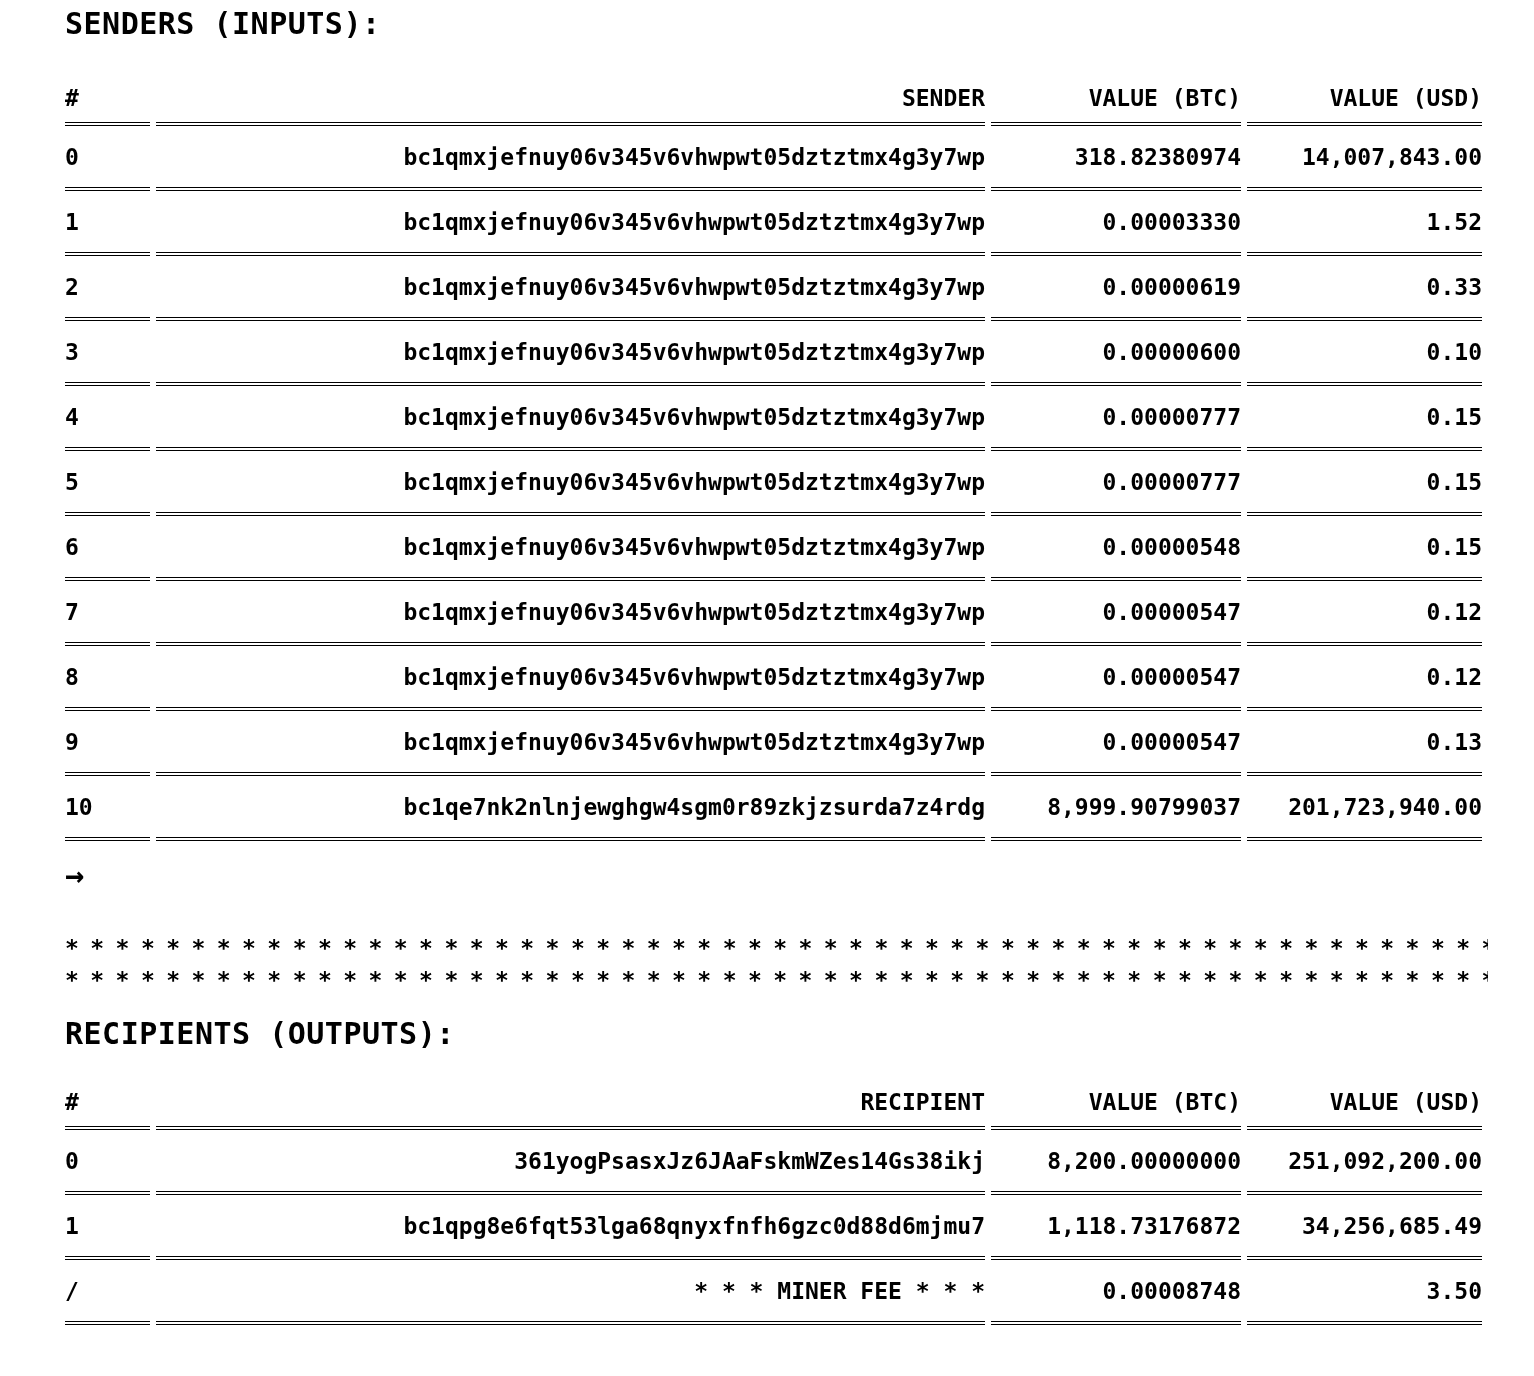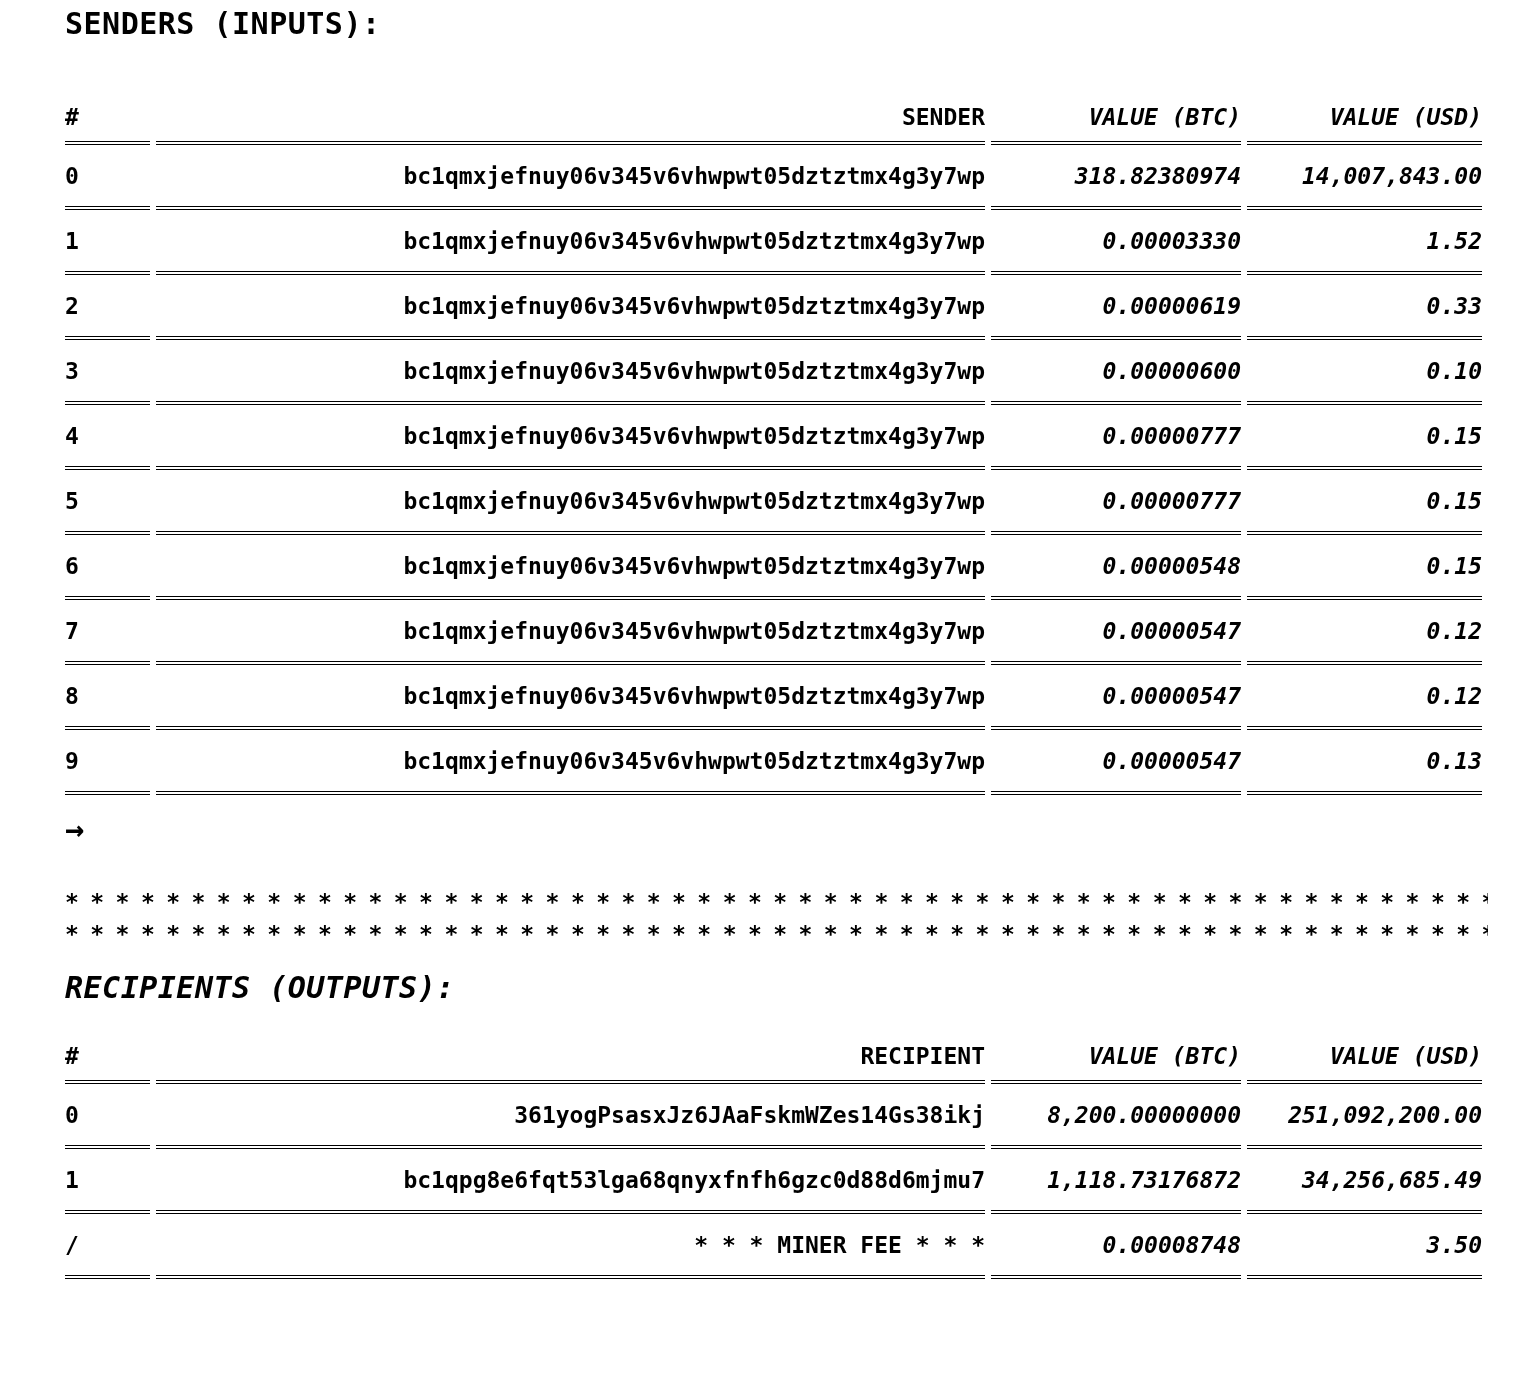"SENDERS (INPUTS):" .senders .section-title { margin-bottom: 55px -> 36px }
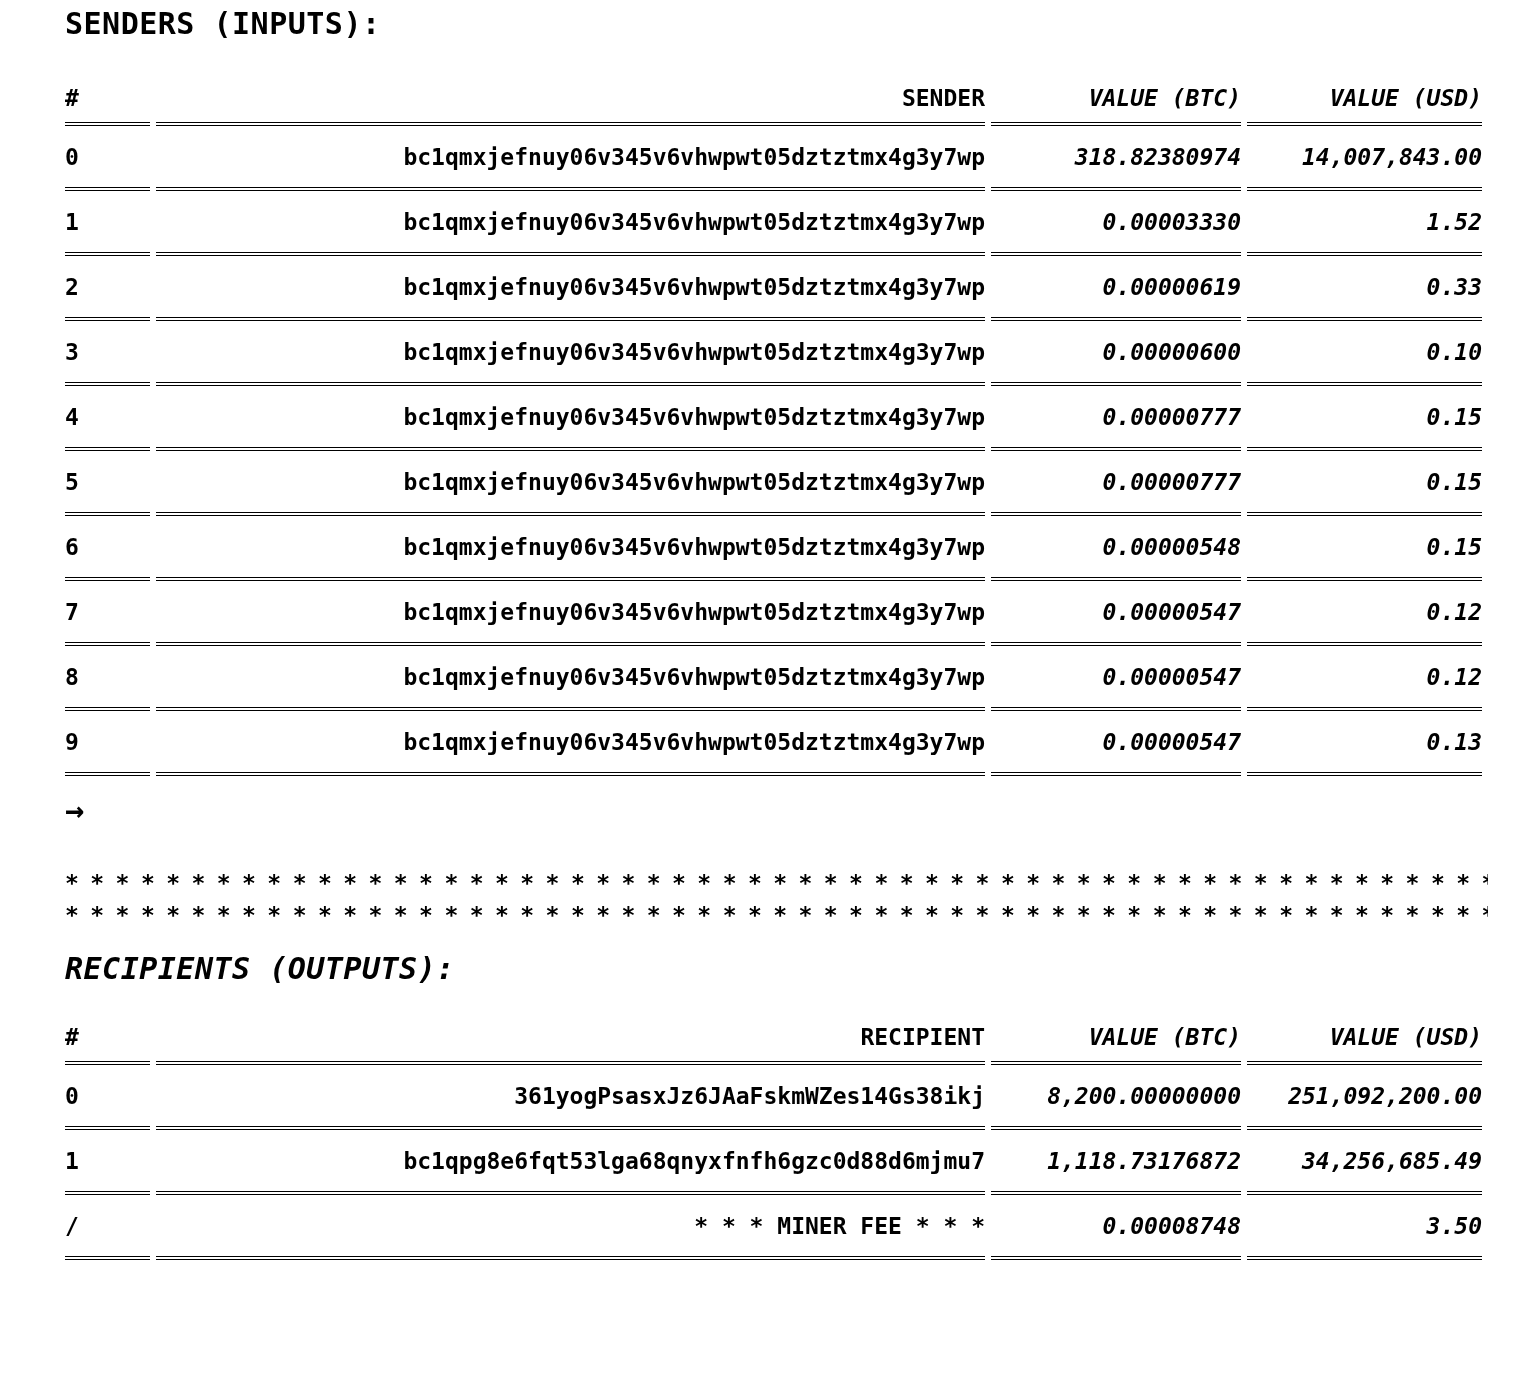"VALUE (BTC)" .ar { font-style: italic -> none }
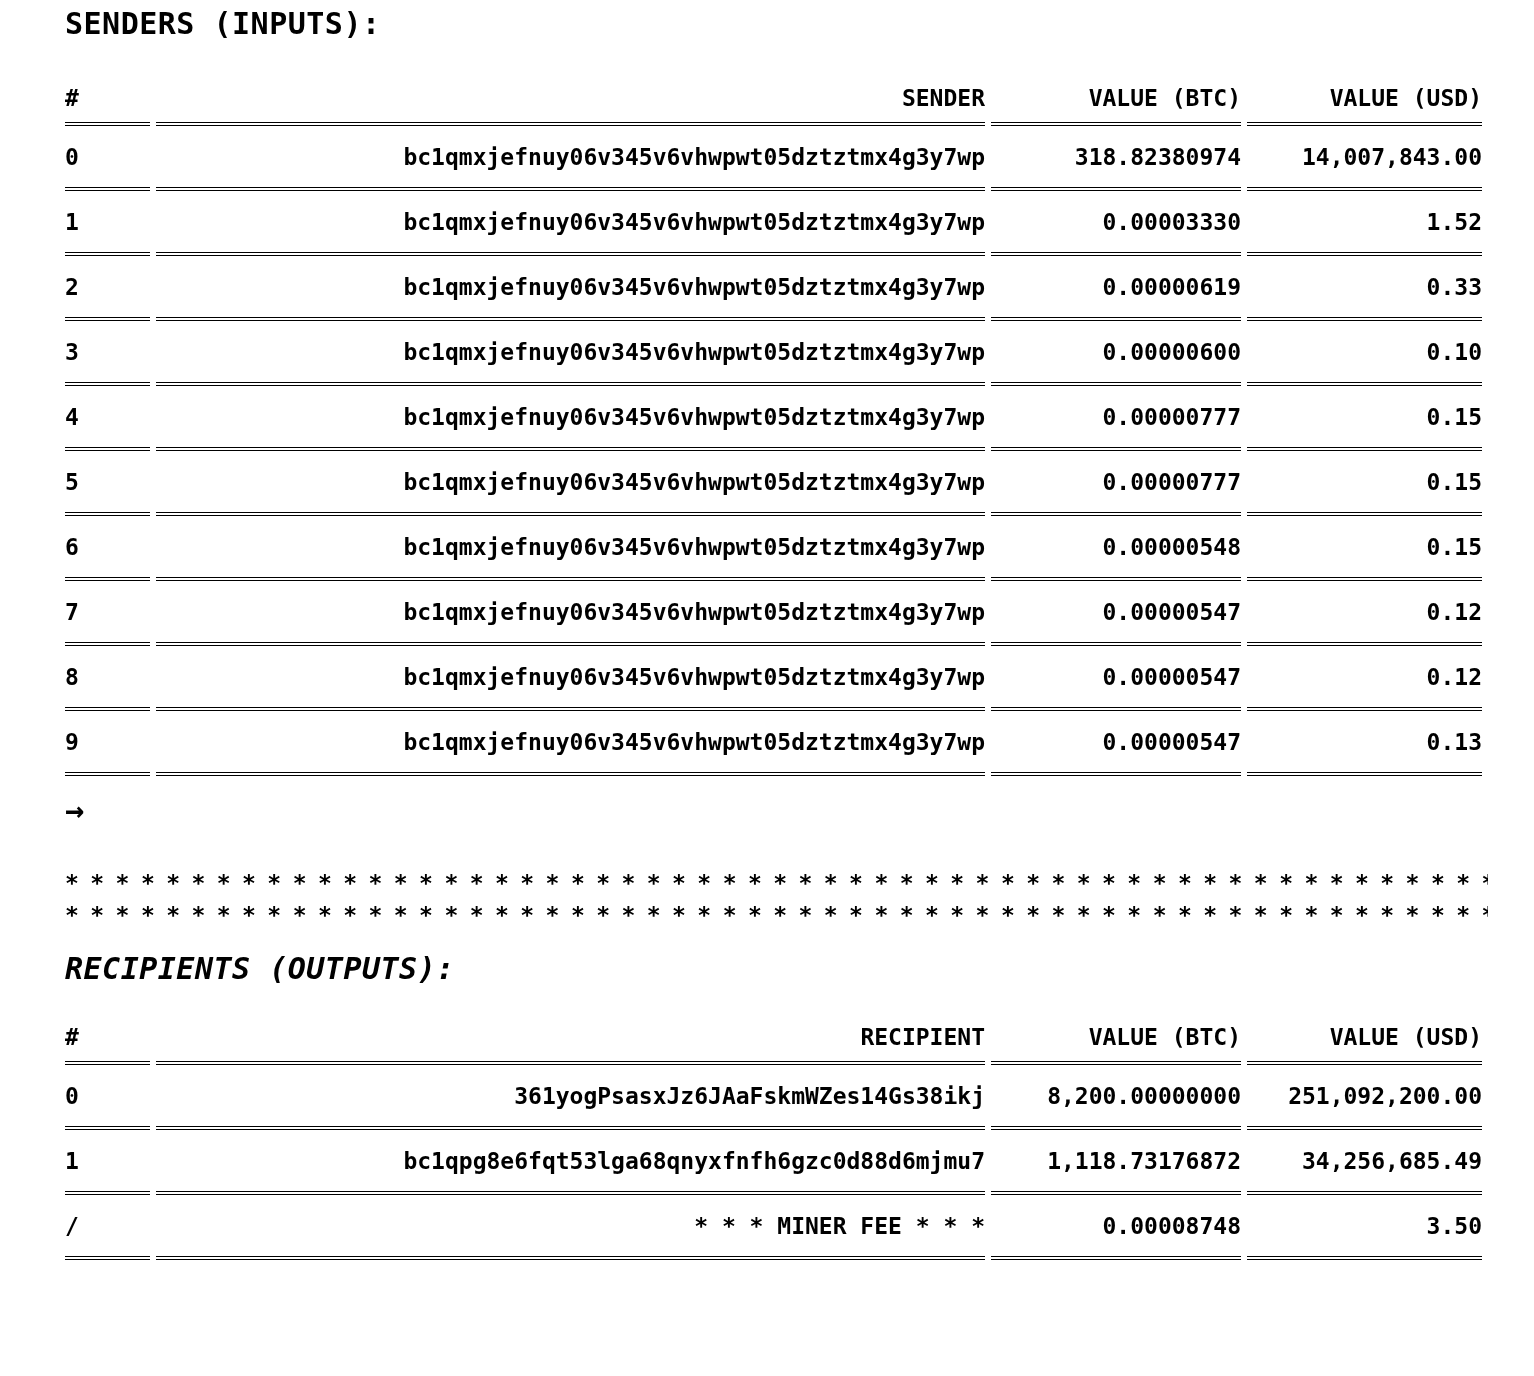"10" tr { html: none -> <tr> <td>10</td> <td>bc1qe7nk2nlnjewghgw4sgm0r89zkjzsurda7z4rdg</td> <td>8,999.90799037</td> <td>201,723,940.00</td> </tr> }
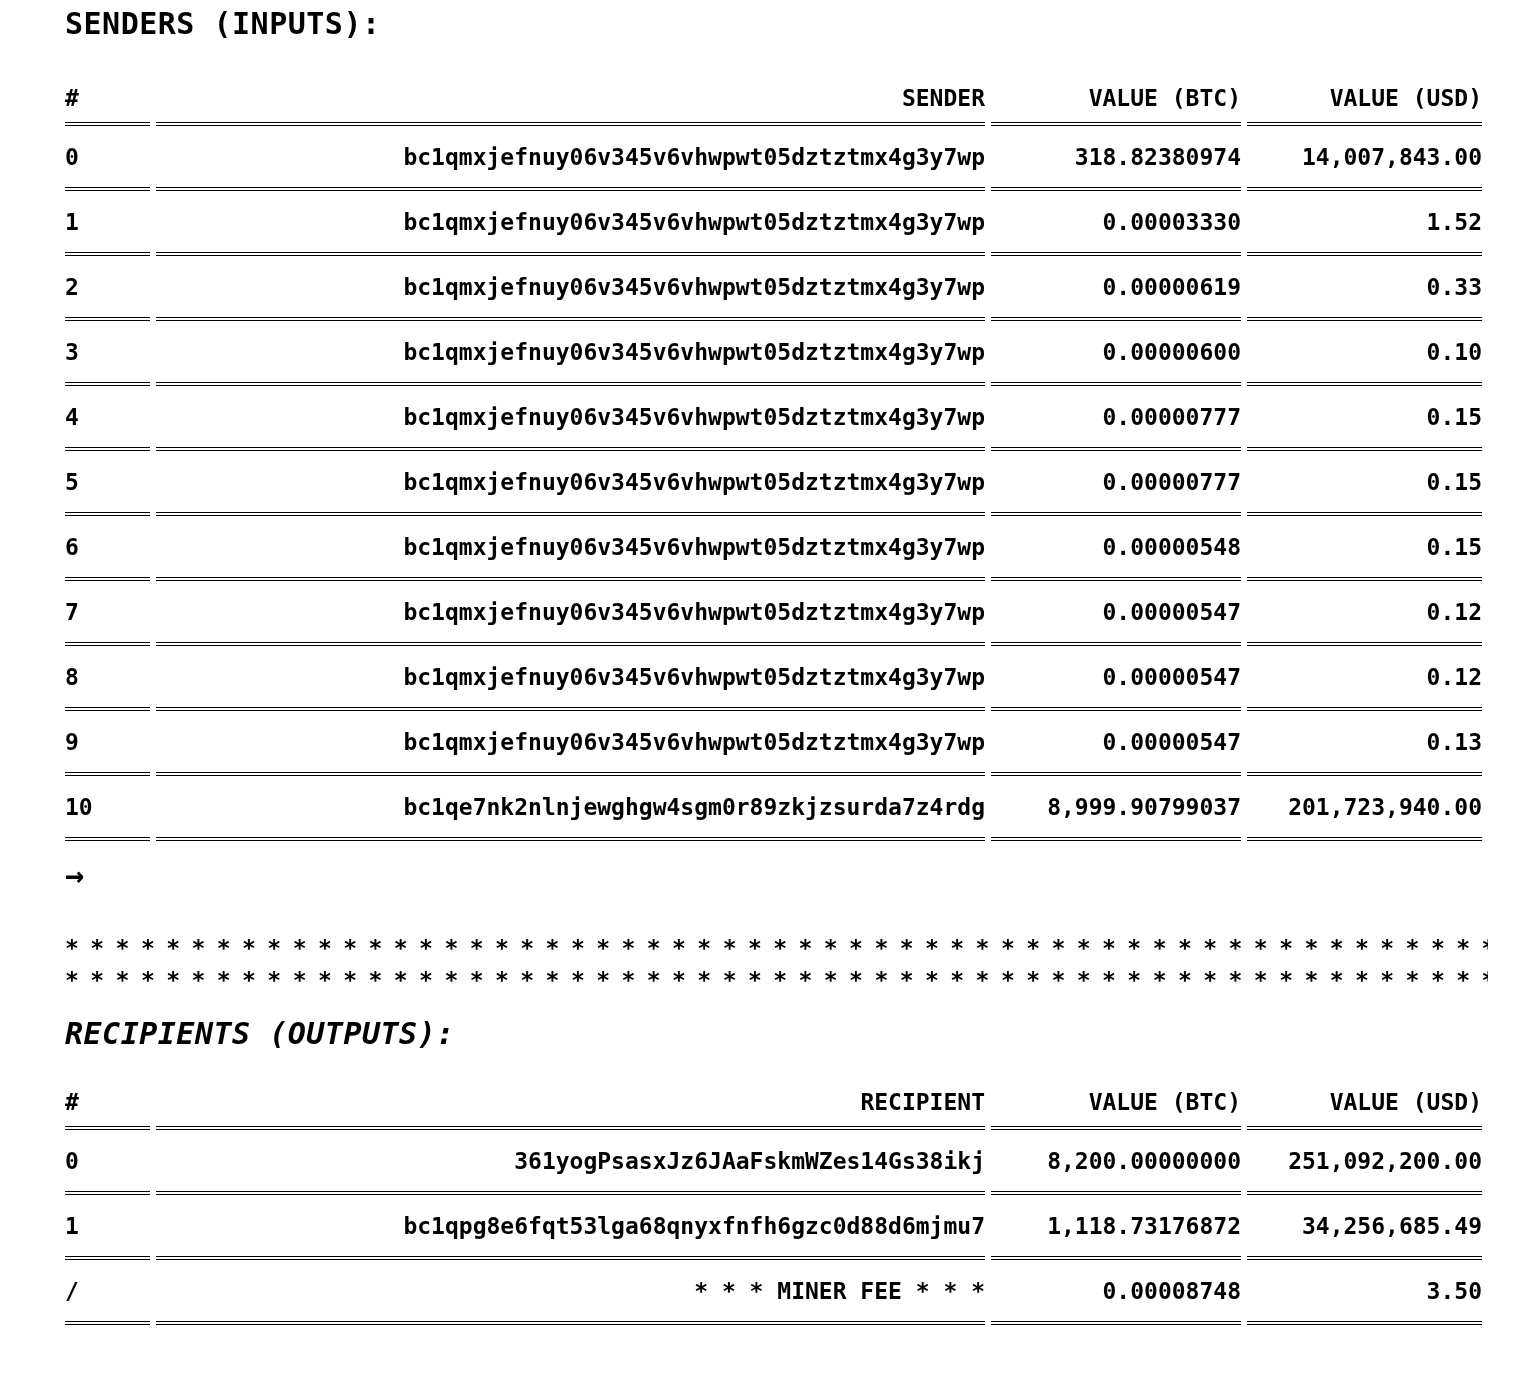"RECIPIENTS (OUTPUTS):" .recipients .section-title { font-style: italic -> none }
